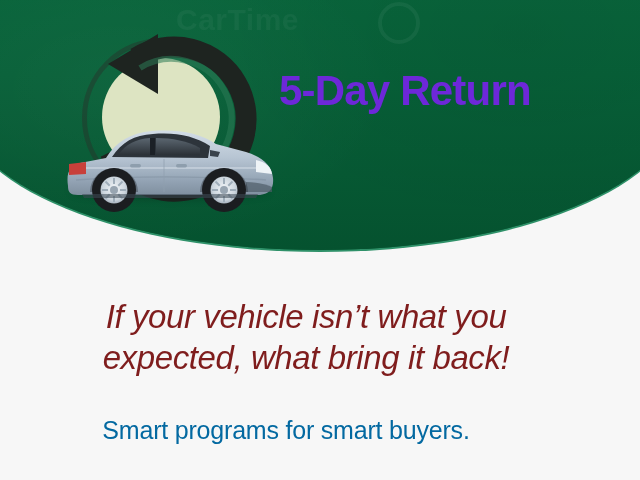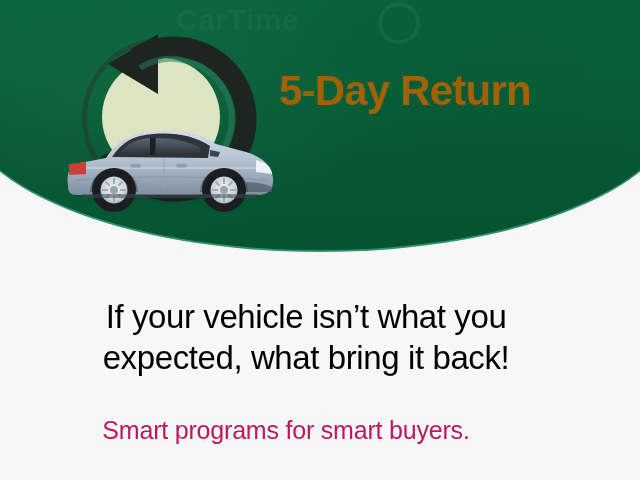"5-Day Return" #headline { color: #a16207 -> #6d28d9 }
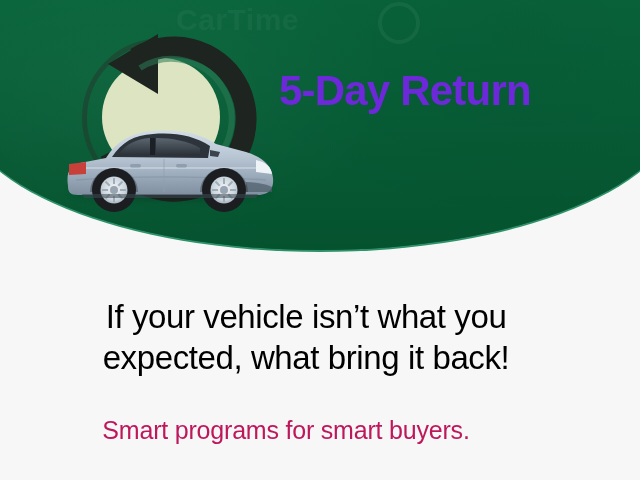"If your vehicle isn’t what" #body-copy { color: #000000 -> #7f1d1d; font-style: none -> italic }
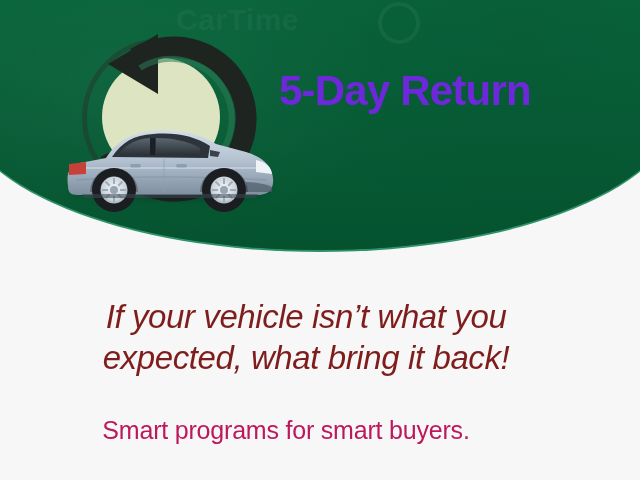"Smart programs for smart buyers." #tagline { color: #be185d -> #0369a1 }
